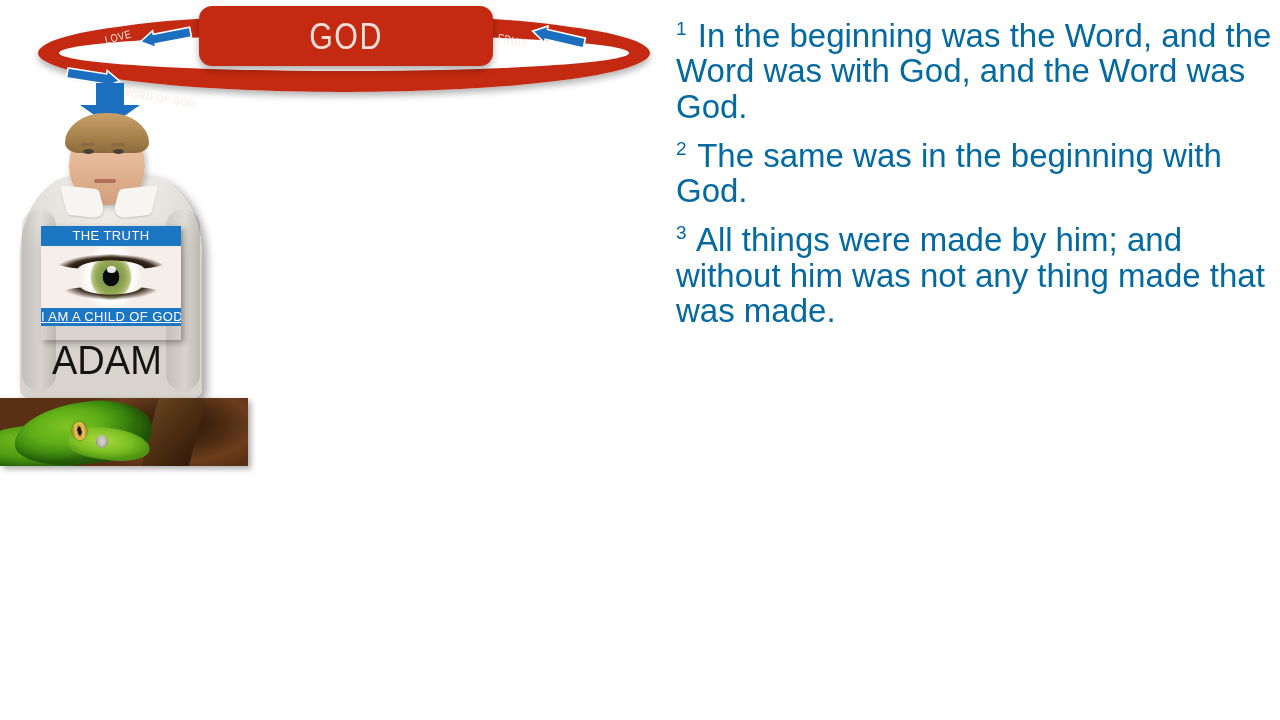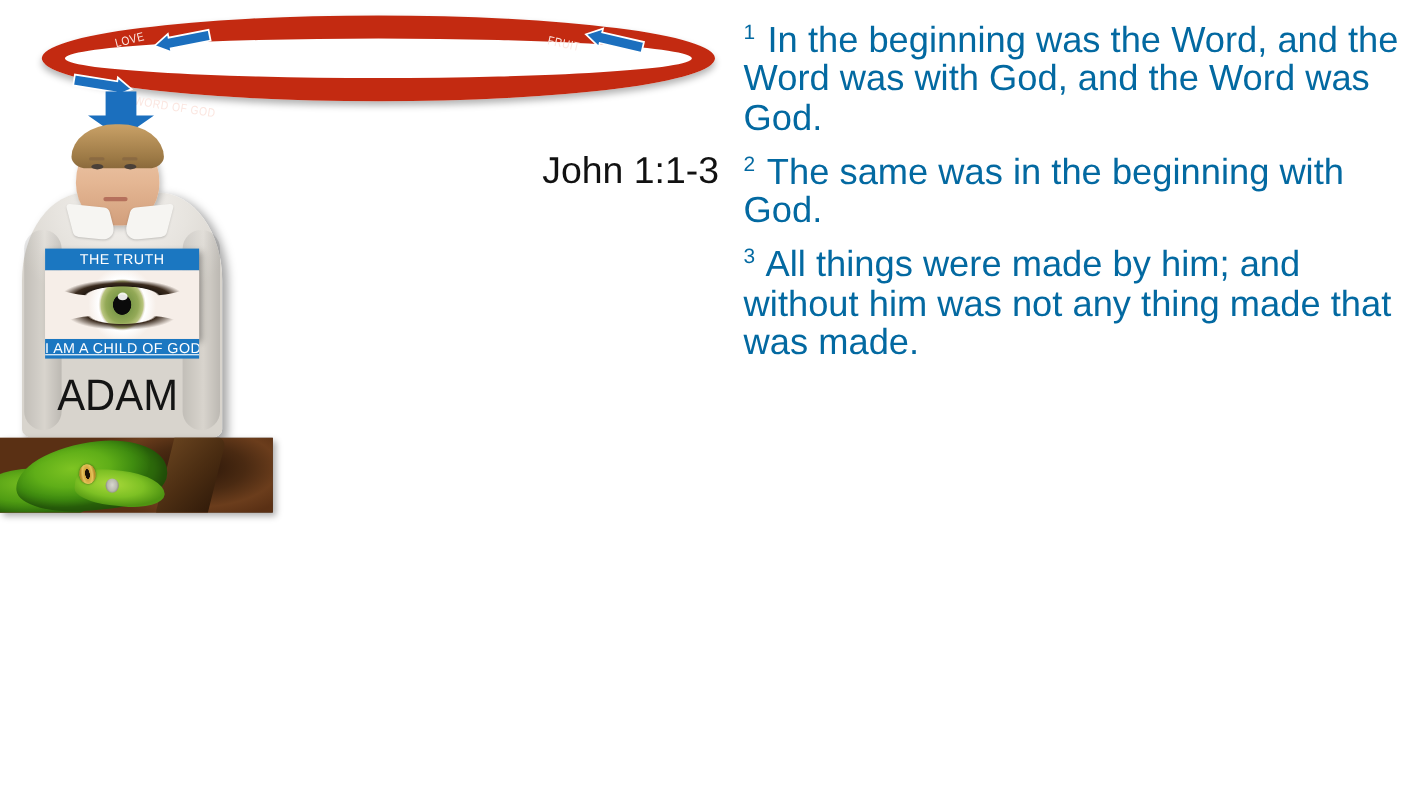"GOD" div.god-banner { html: none -> <div> <span>GOD</span> </div> }
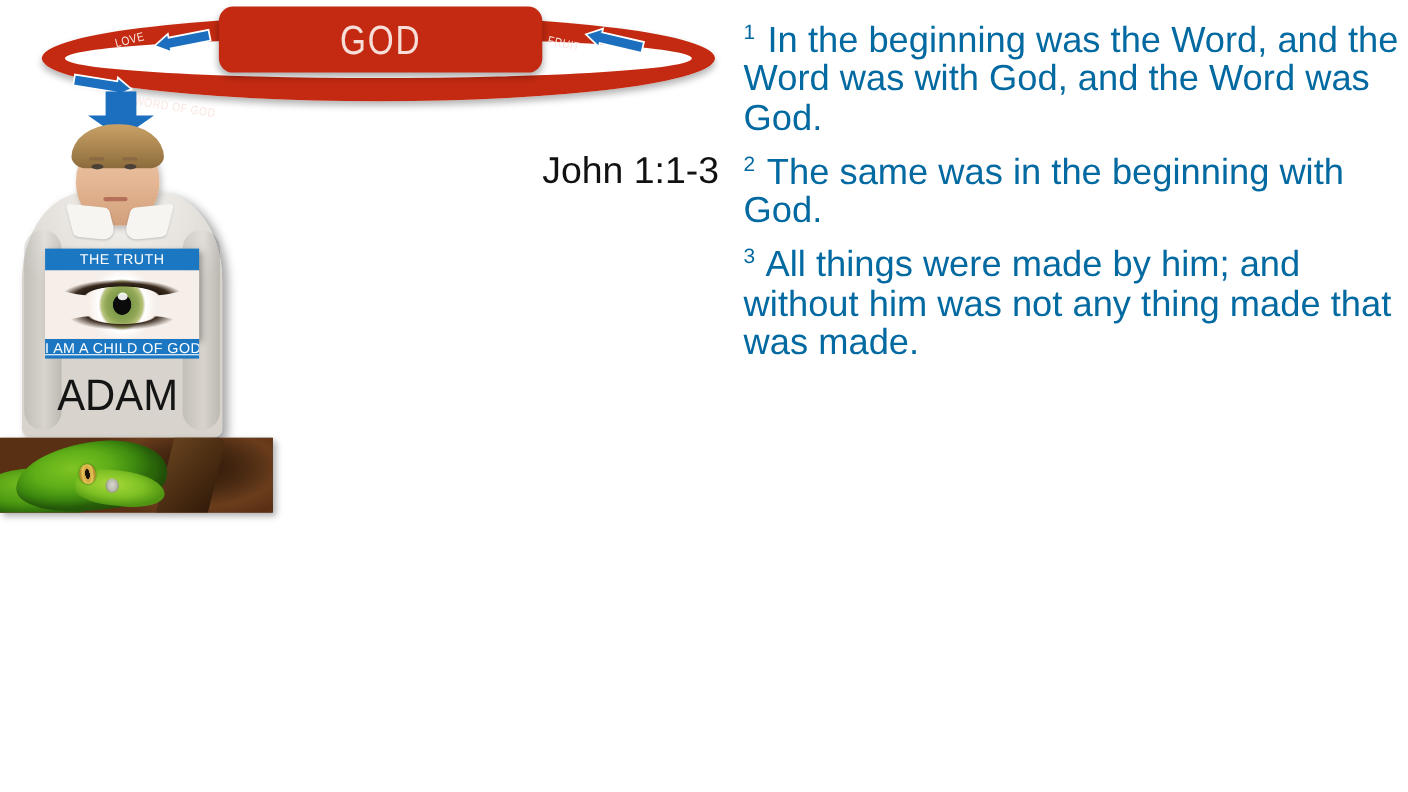"John 1:1-3" div { html: <div>John 1:1-3</div> -> none }
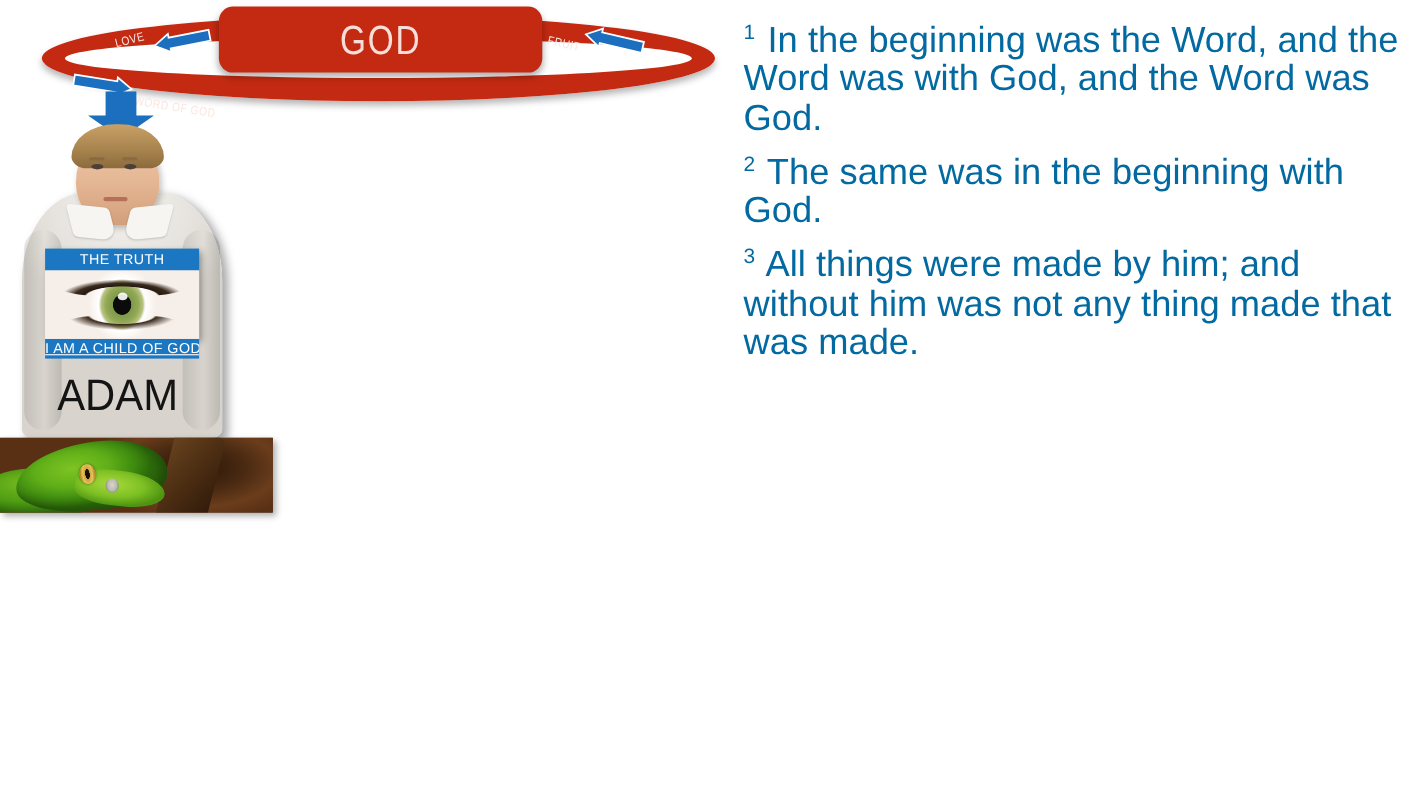"THE TRUTH" #truth-sign { height: 82px -> 114px }
